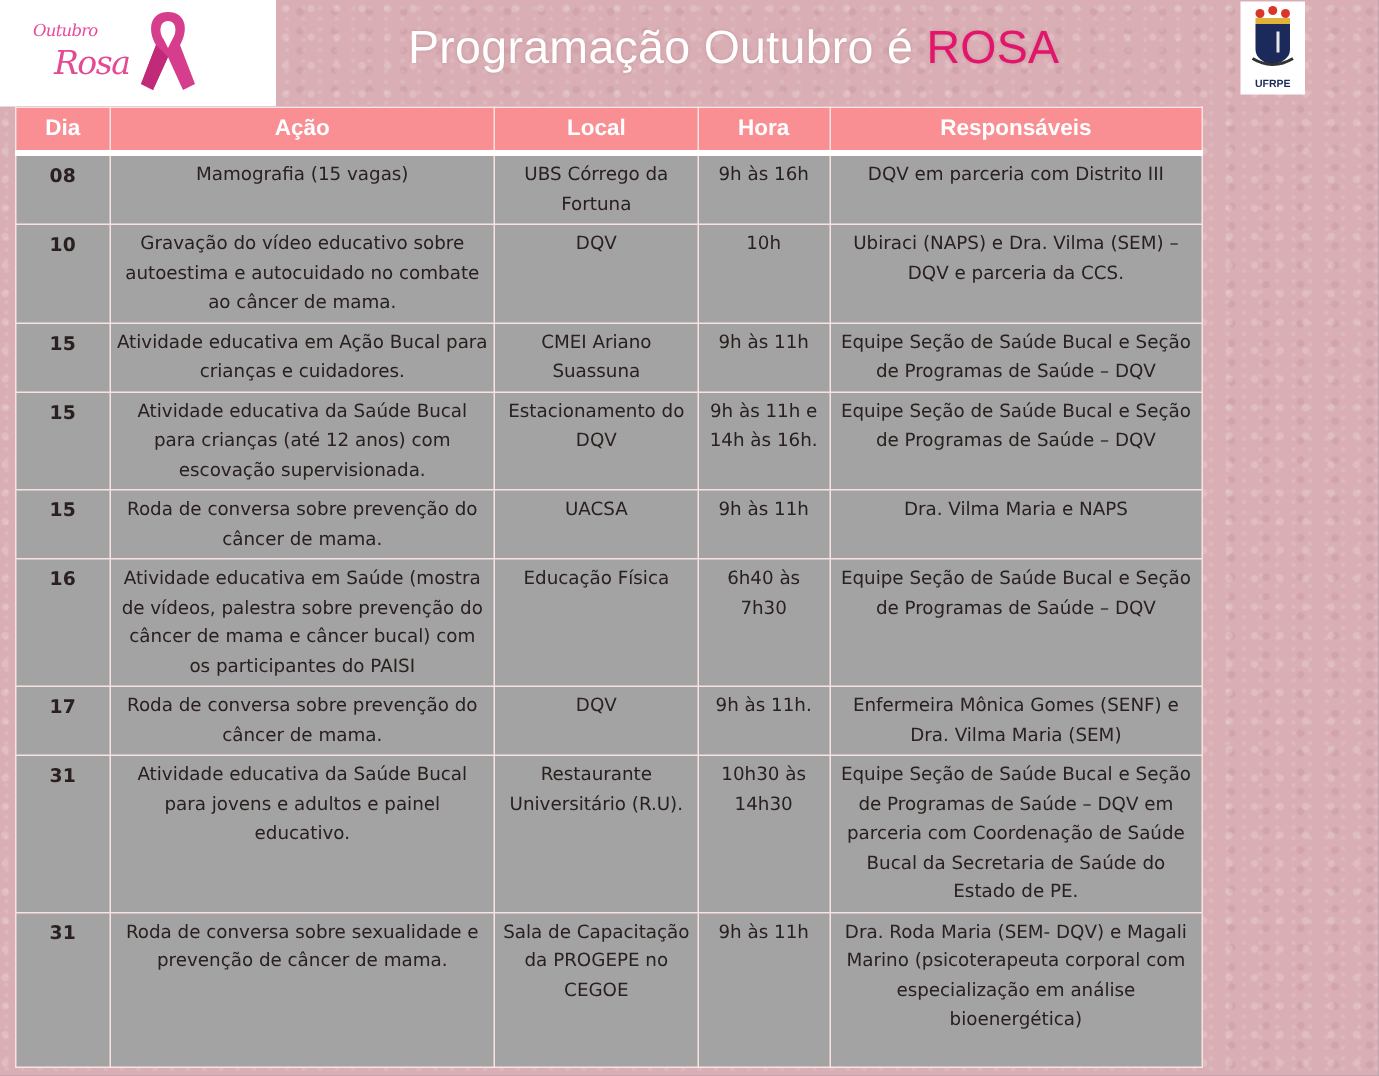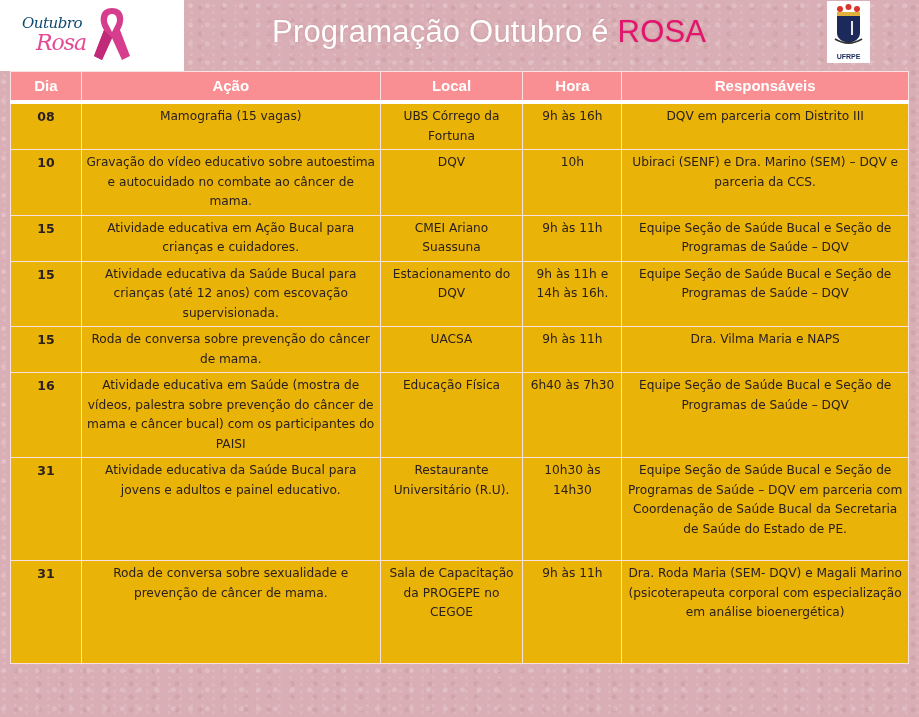"Outubro" .logo-left .txt1 { color: #0c4a6e -> #ec4899; font-size: 15px -> 11px }
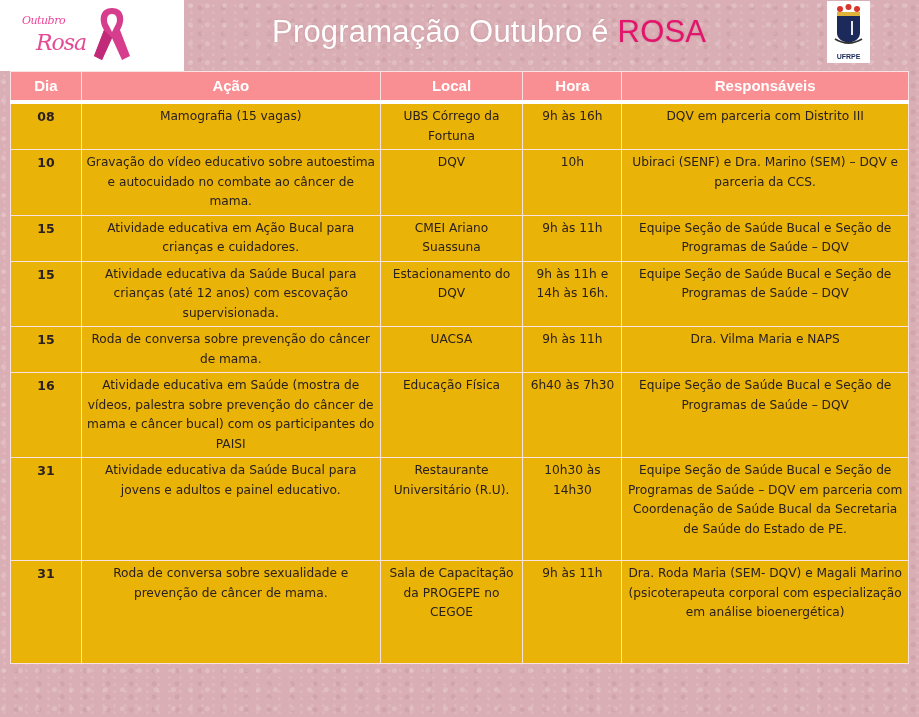"Dia" table.sched { background: #eab308 -> #a3a3a3; width: 899px -> 792px }
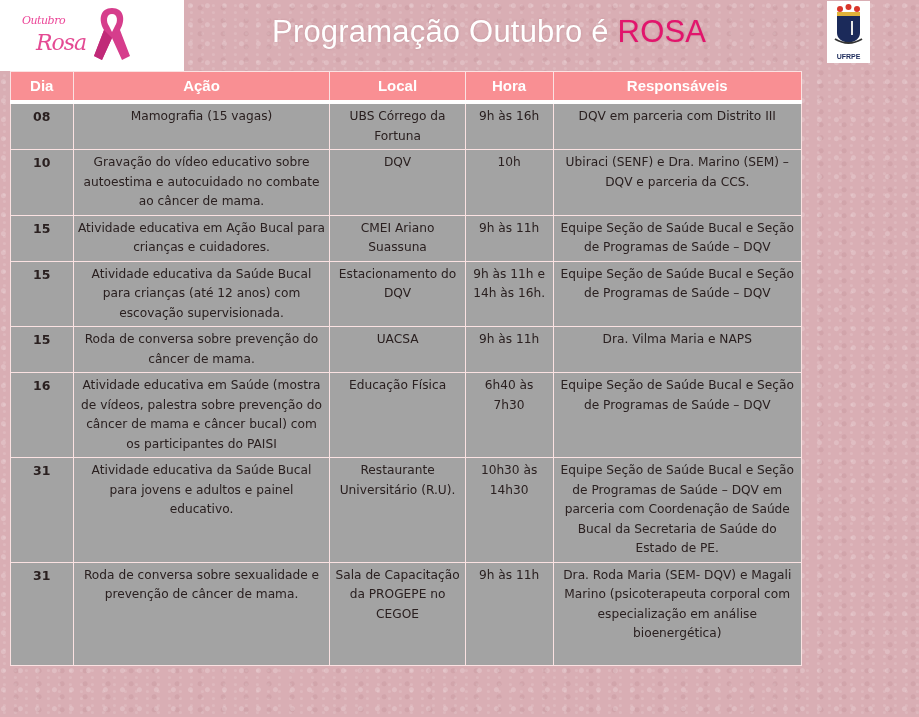"Ubiraci (SENF) e Dra. Marino" td { text: SENF) e Dra. Marino -> NAPS) e Dra. Vilma }
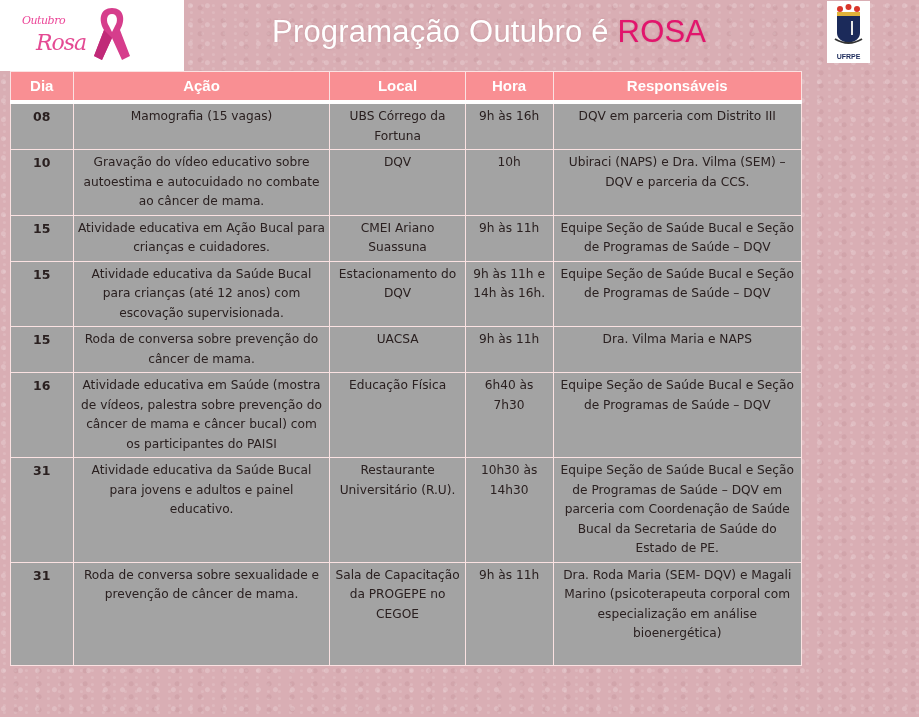"17" tr { html: none -> <tr> <td>17</td> <td>Roda de conversa sobre prevenção do câncer de mama.</td> <td>DQV</td> <td>9h às 11h.</td> <td>Enfermeira Mônica Gomes (SENF) e Dra. Vilma Maria (SEM)</td> </tr> }
